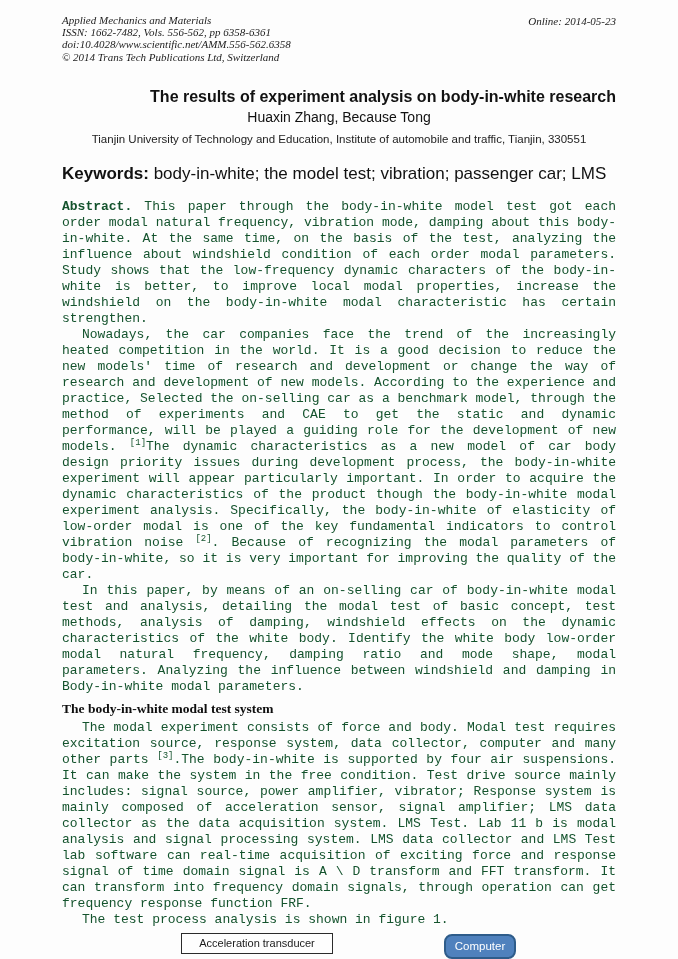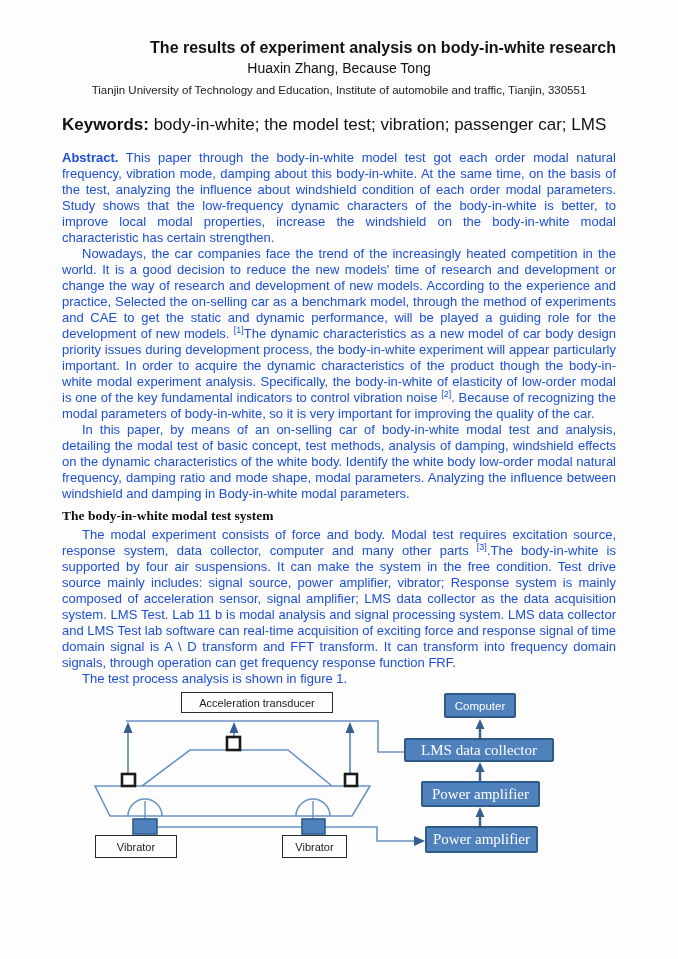"Applied Mechanics and Materials" div.page-header { html: none -> <div> <div>Applied Mechanics and Materials</div> <div>ISSN: 1662-7482, Vols. 556-562, pp 6358-6361</div> <div>doi:10.4028/www.scientific.net/AMM.556-562.6358</div> <div>© 2014 Trans Tech Publications Ltd, Switzerland</div> <div>Online: 2014-05-23</div> </div> }
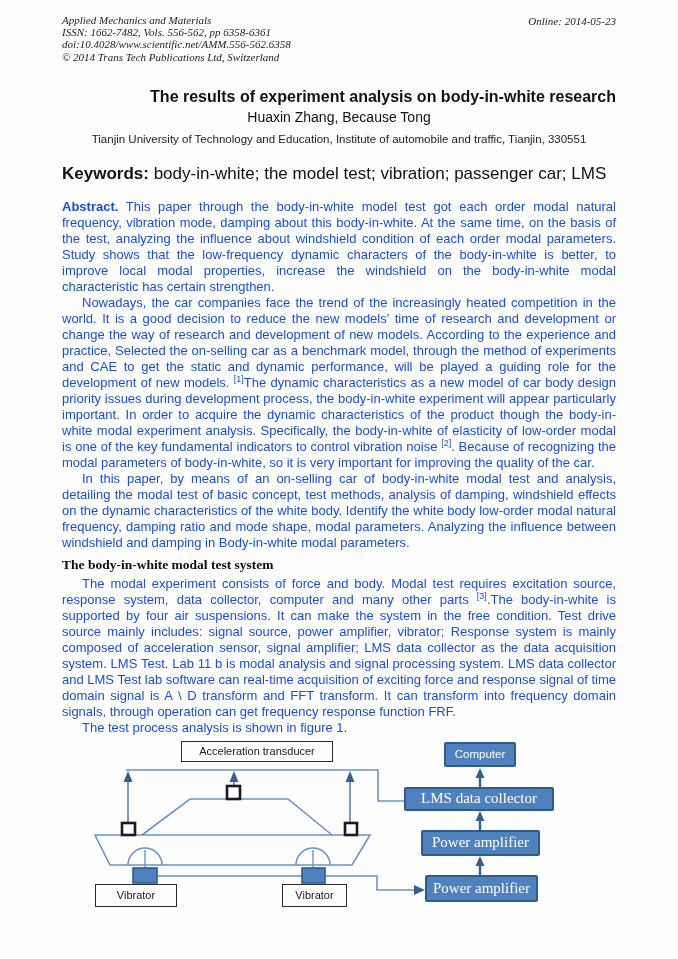"Abstract. This paper through the" .para { color: #1d4ed8 -> #14532d; font-family: Liberation Sans, sans-serif -> Liberation Mono, monospace }
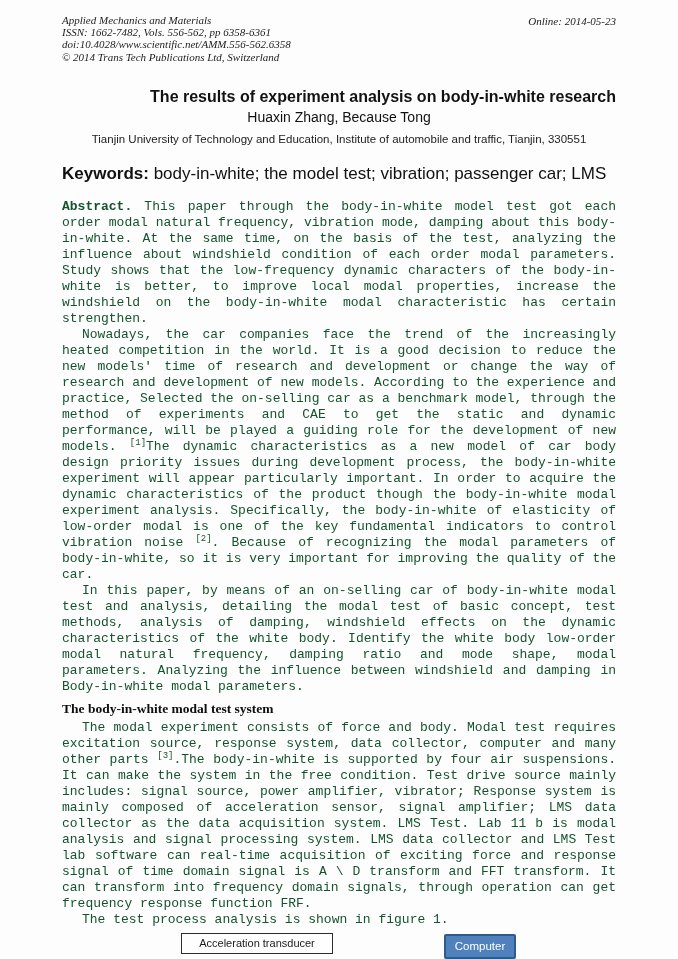"Computer" .fig-box.blue.sans { border-radius: none -> 8px }
